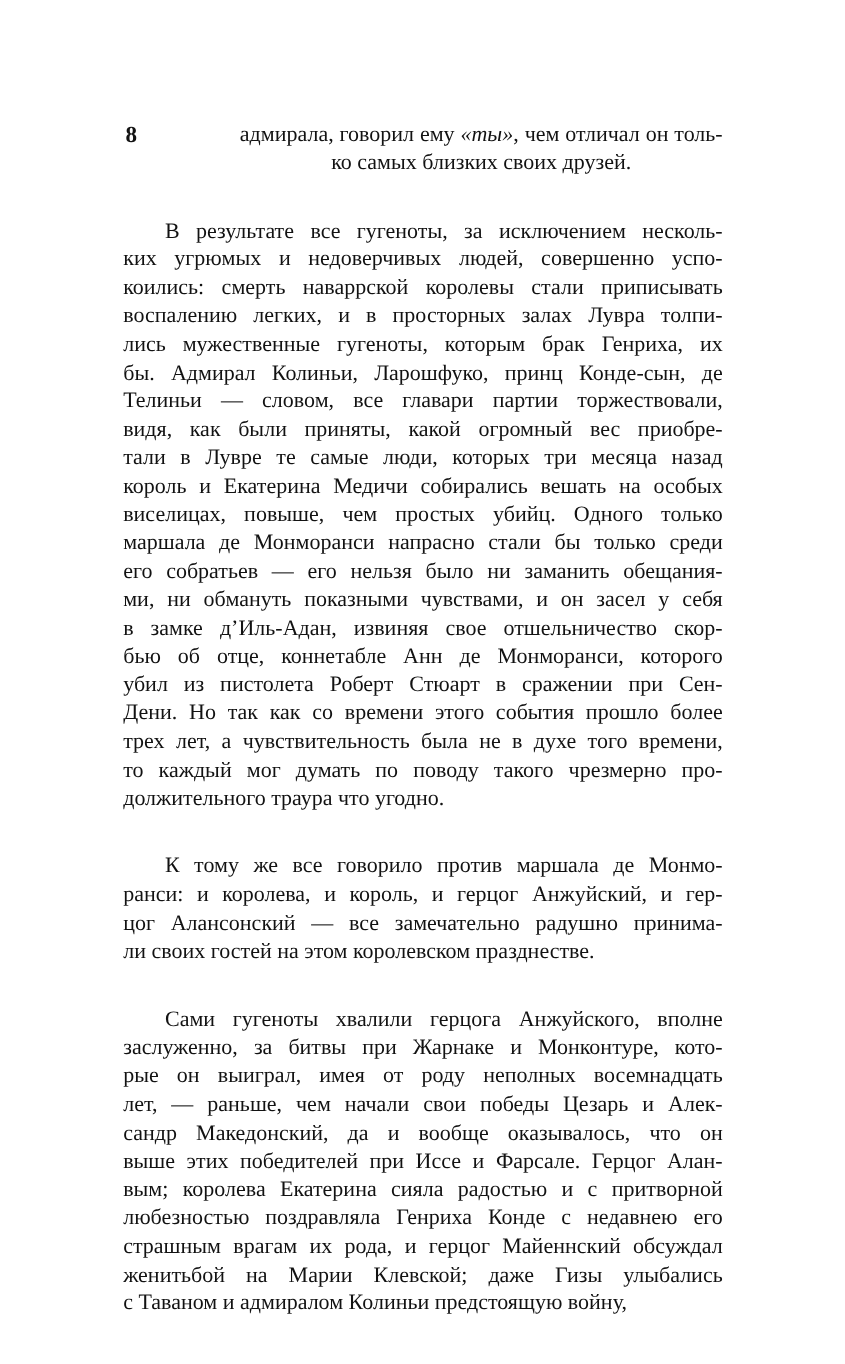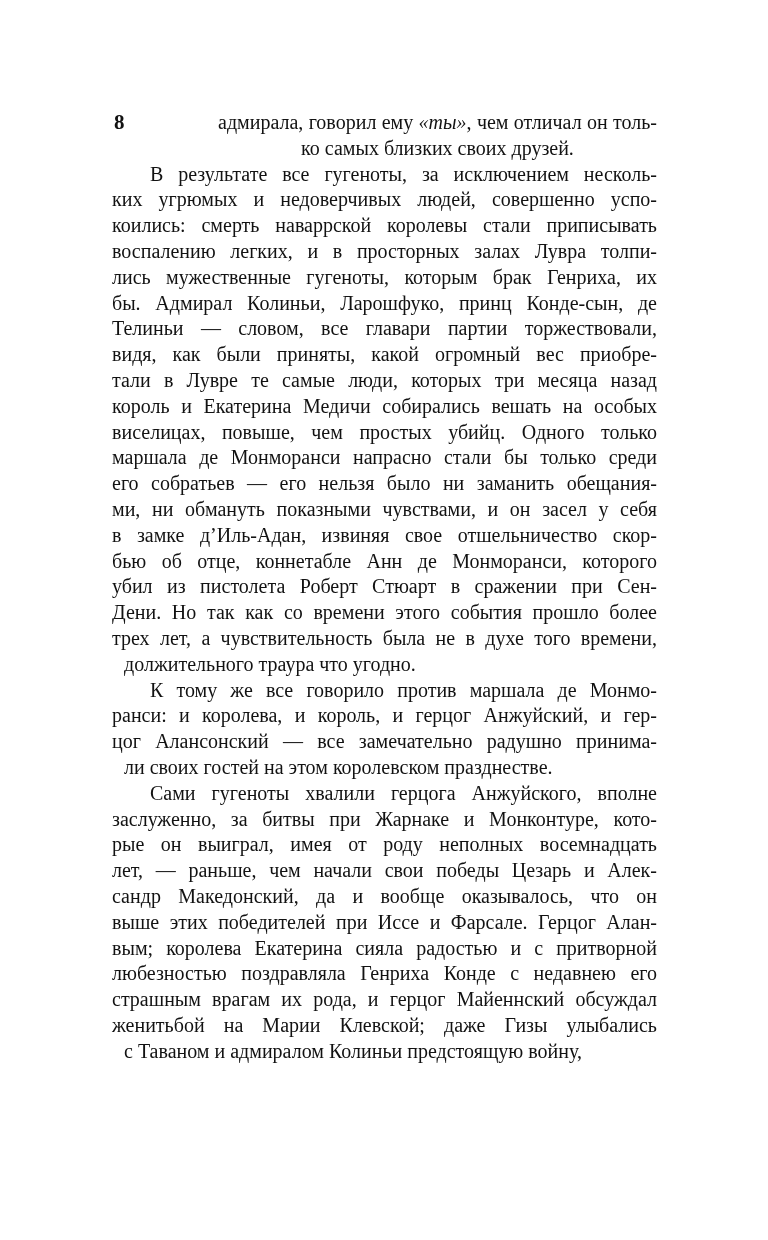"В результате все гугеноты, за" .line.first { margin-top: none -> 36px }
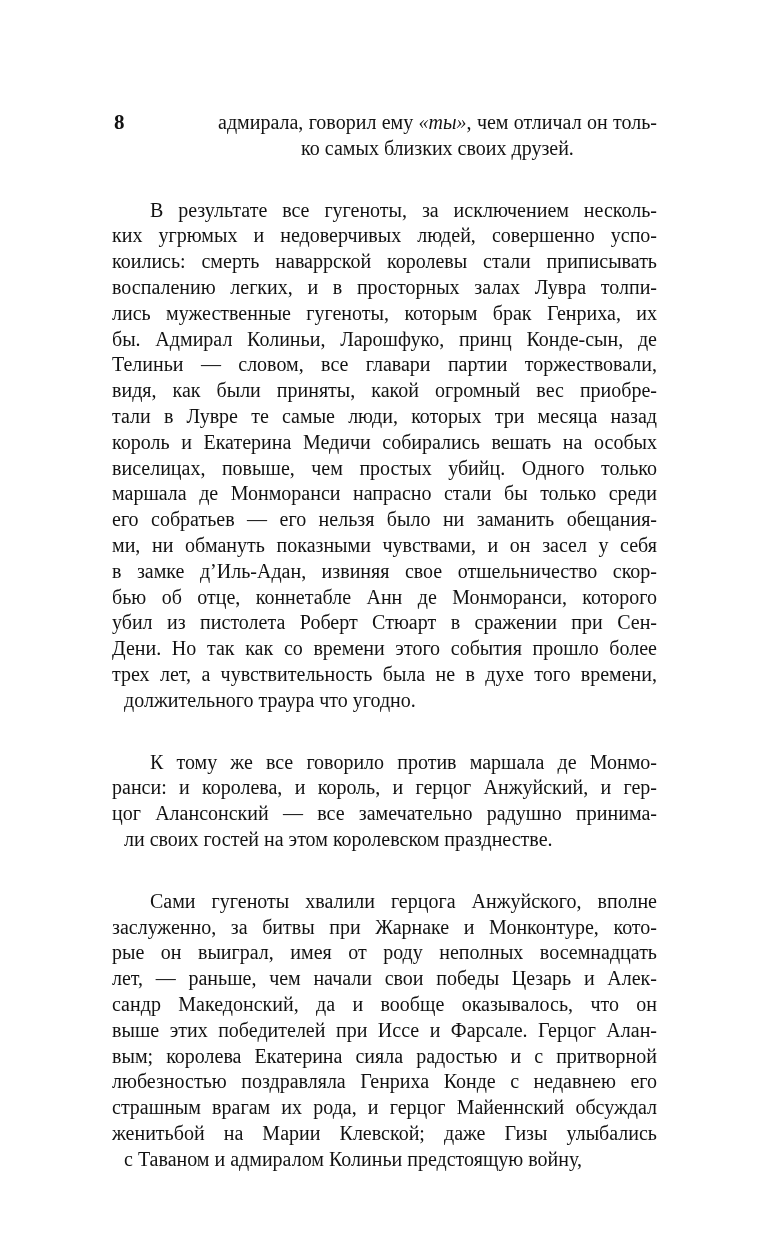"то каждый мог думать по" div.line { html: none -> <div>то каждый мог думать по поводу такого чрезмерно про-</div> }
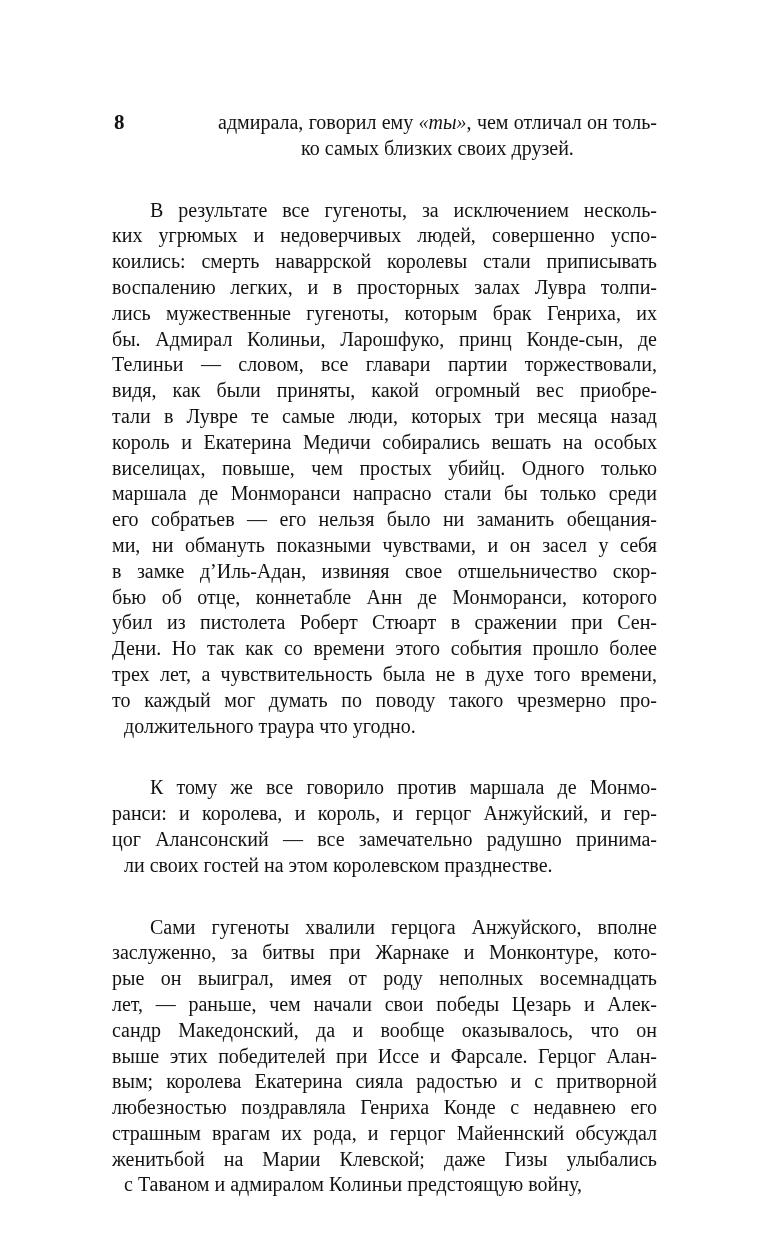"должительного траура что угодно." .line.last { margin-left: 12px -> none }
